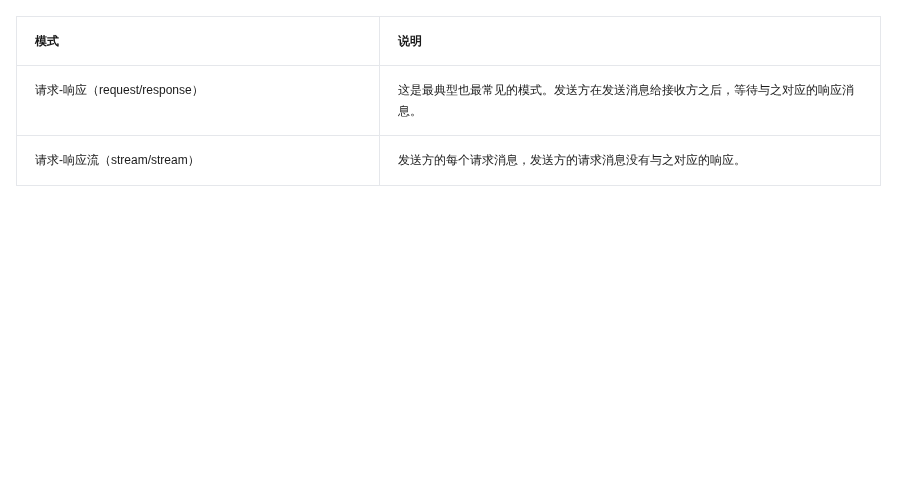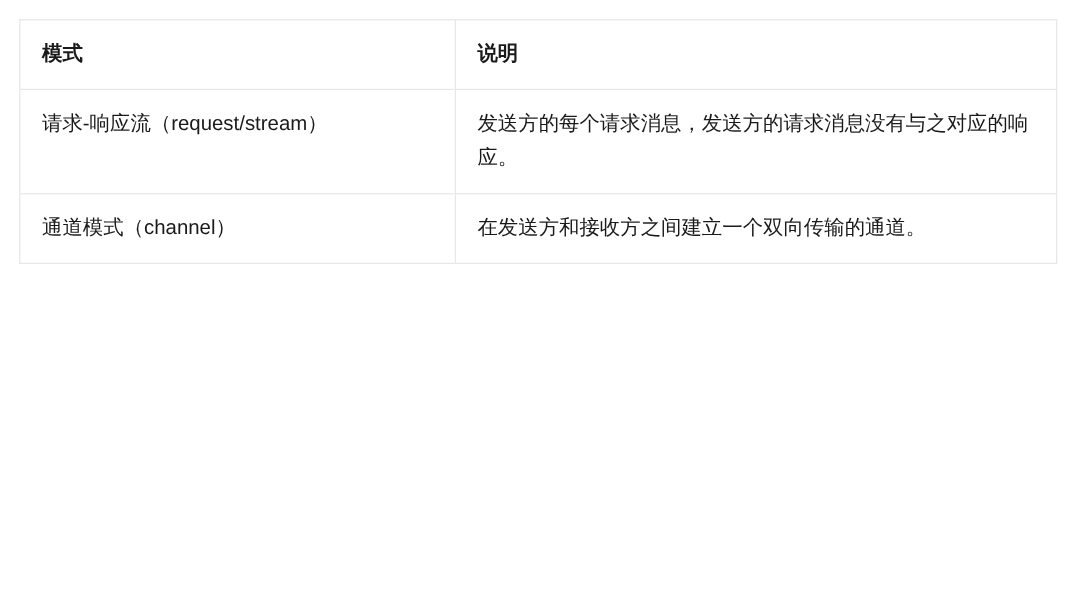"模式" th, td { font-size: 17px -> 12px }
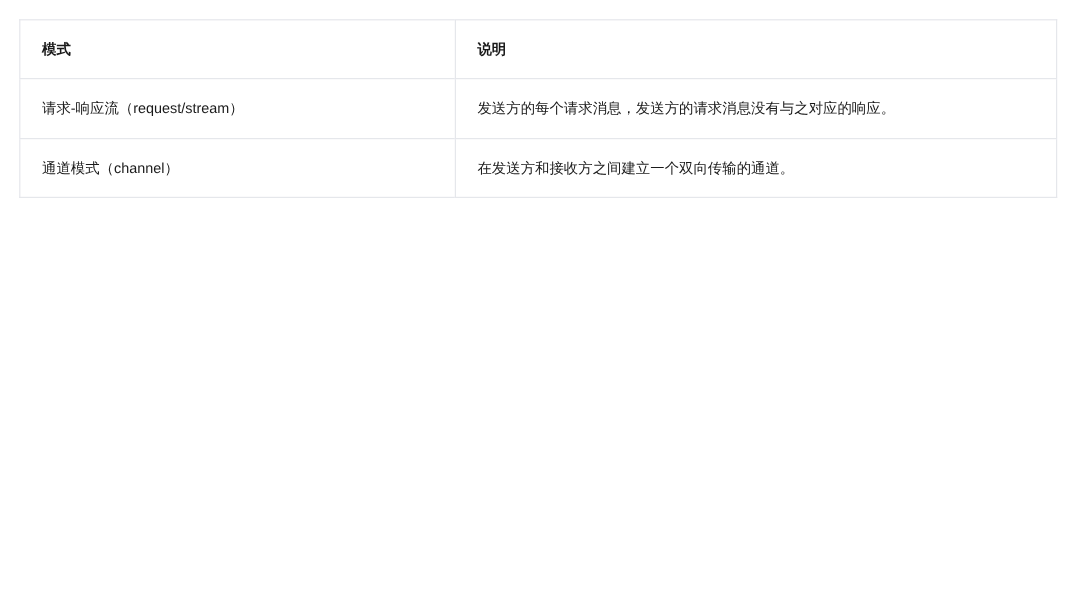"请求-响应（request/response）" tr { html: none -> <tr> <td>请求-响应（request/response）</td> <td>这是最典型也最常见的模式。发送方在发送消息给接收方之后，等待与之对应的响应消息。</td> </tr> }
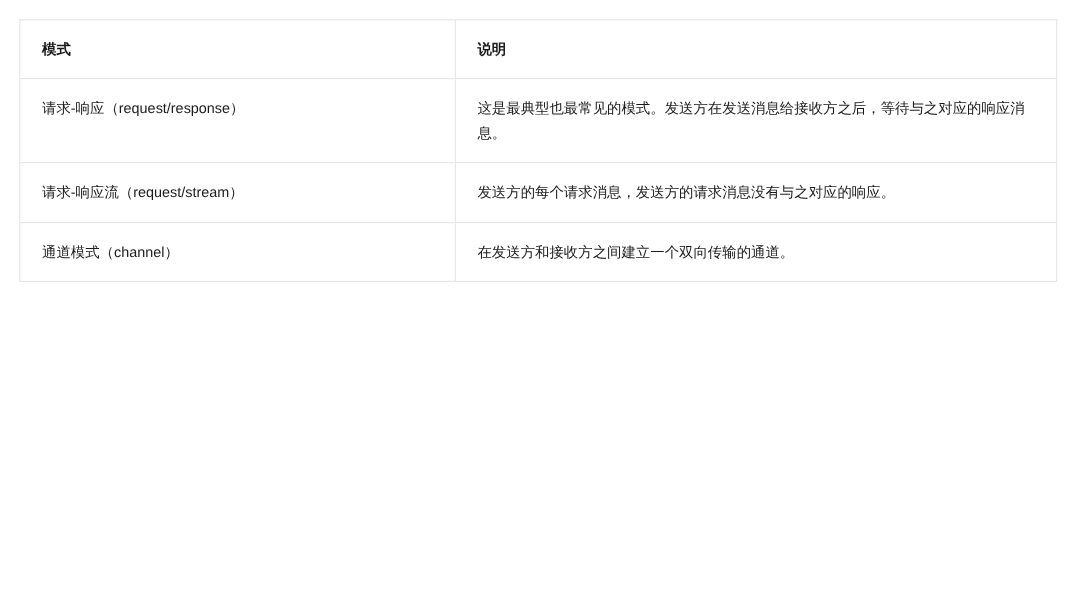"请求-响应流（request/stream）" td { text: request/stream -> stream/stream }
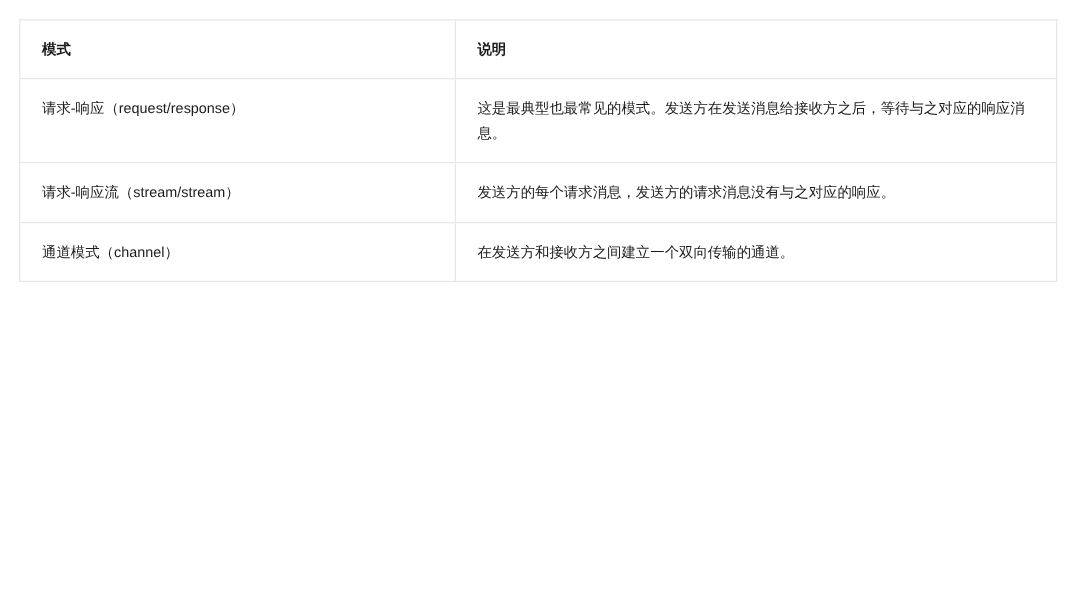"通道模式（channel）" tr { html: <tr> <td>通道模式（channel）</td> <td>在发送方和接收方之间建立一个双向传输的通道。</td> </tr> -> none }
